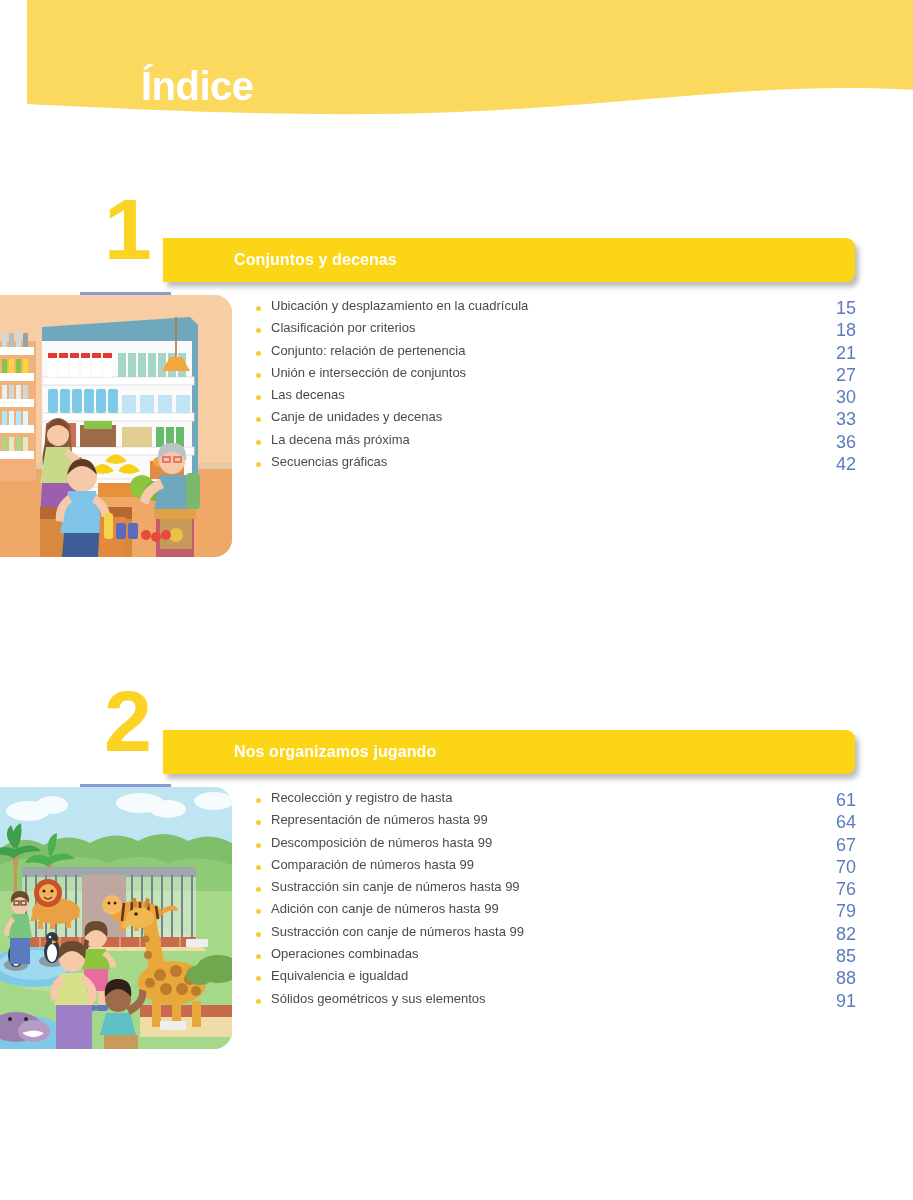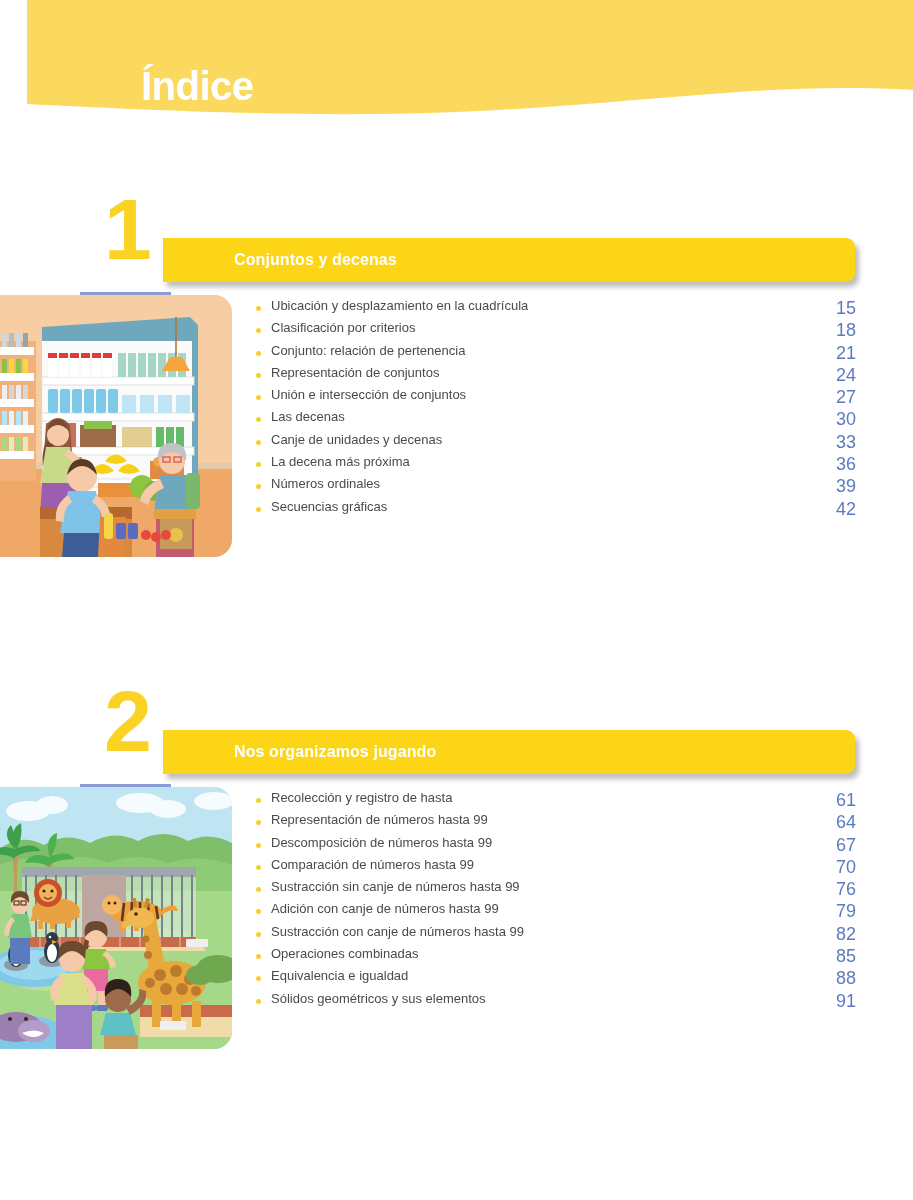"Representación de conjuntos" div.toc-row { html: <div> <span></span> <span>Representación de conjuntos</span> <span>24</span> </div> -> none }
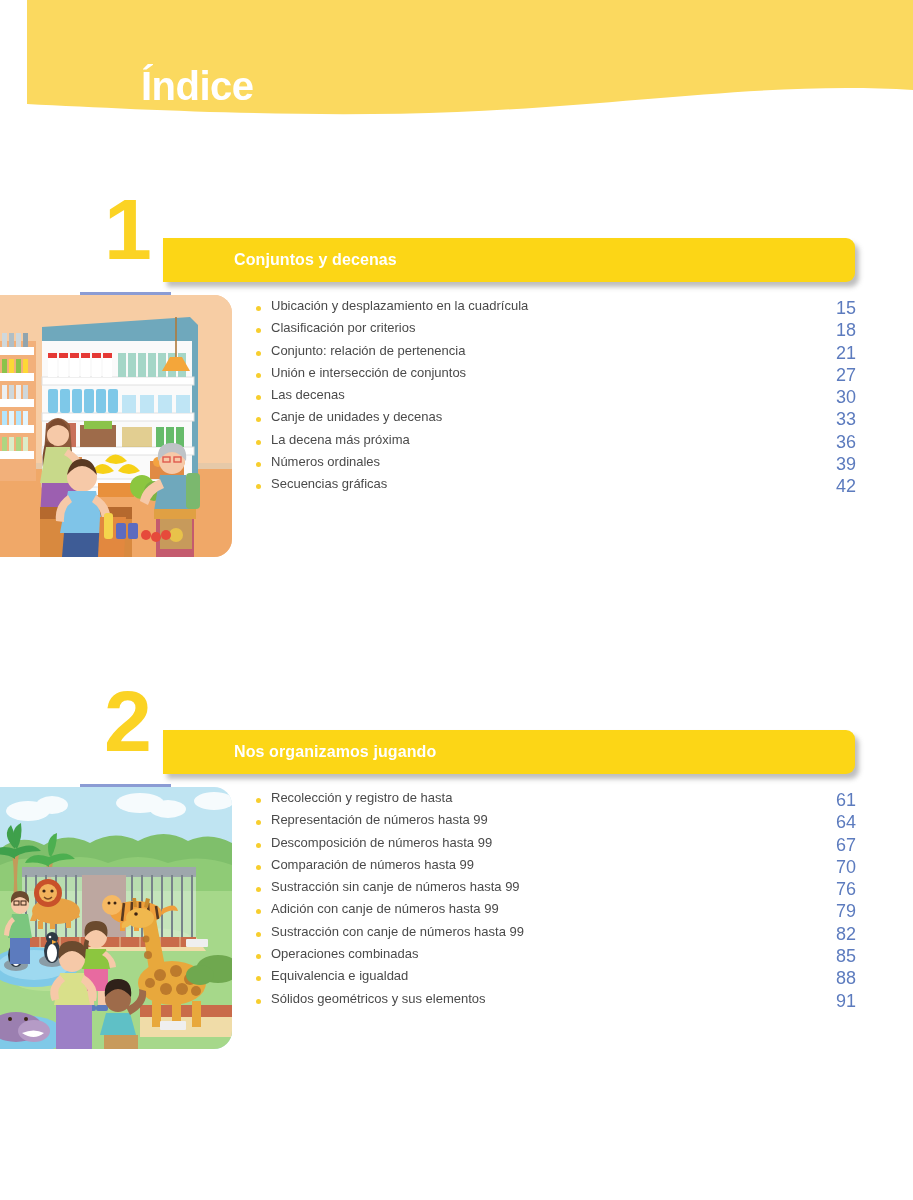"Números ordinales" div.toc-row { html: <div> <span></span> <span>Números ordinales</span> <span>39</span> </div> -> none }
